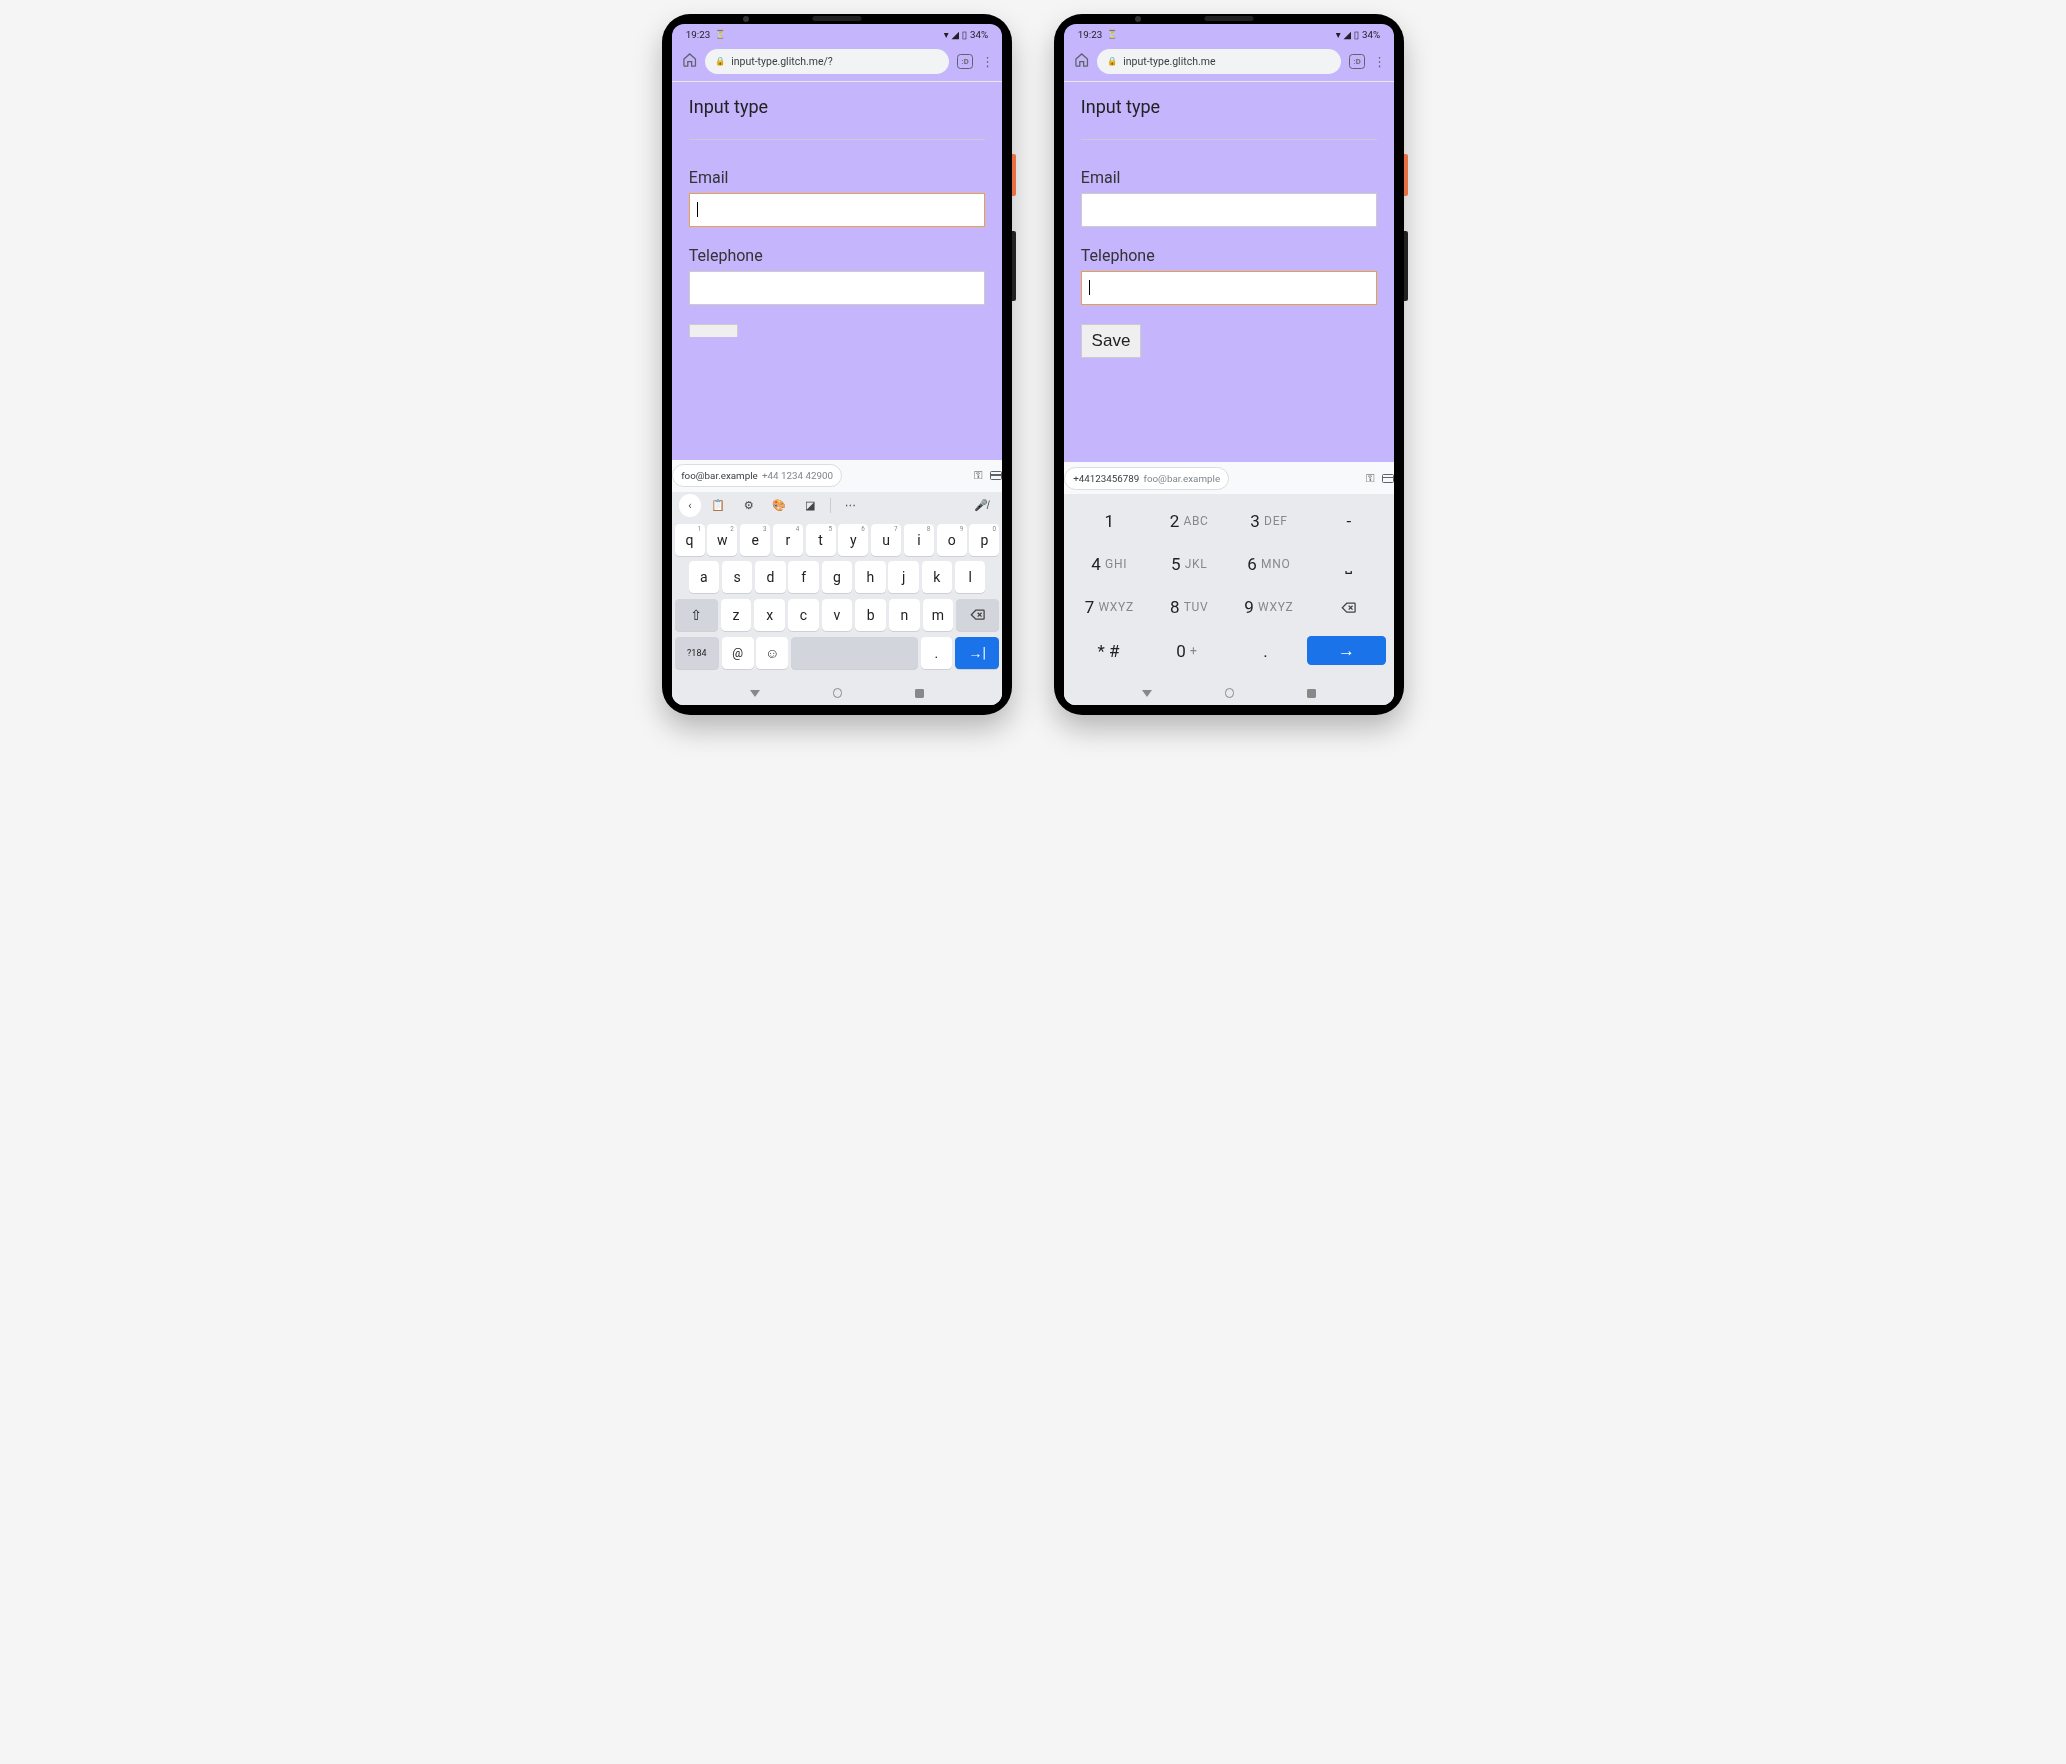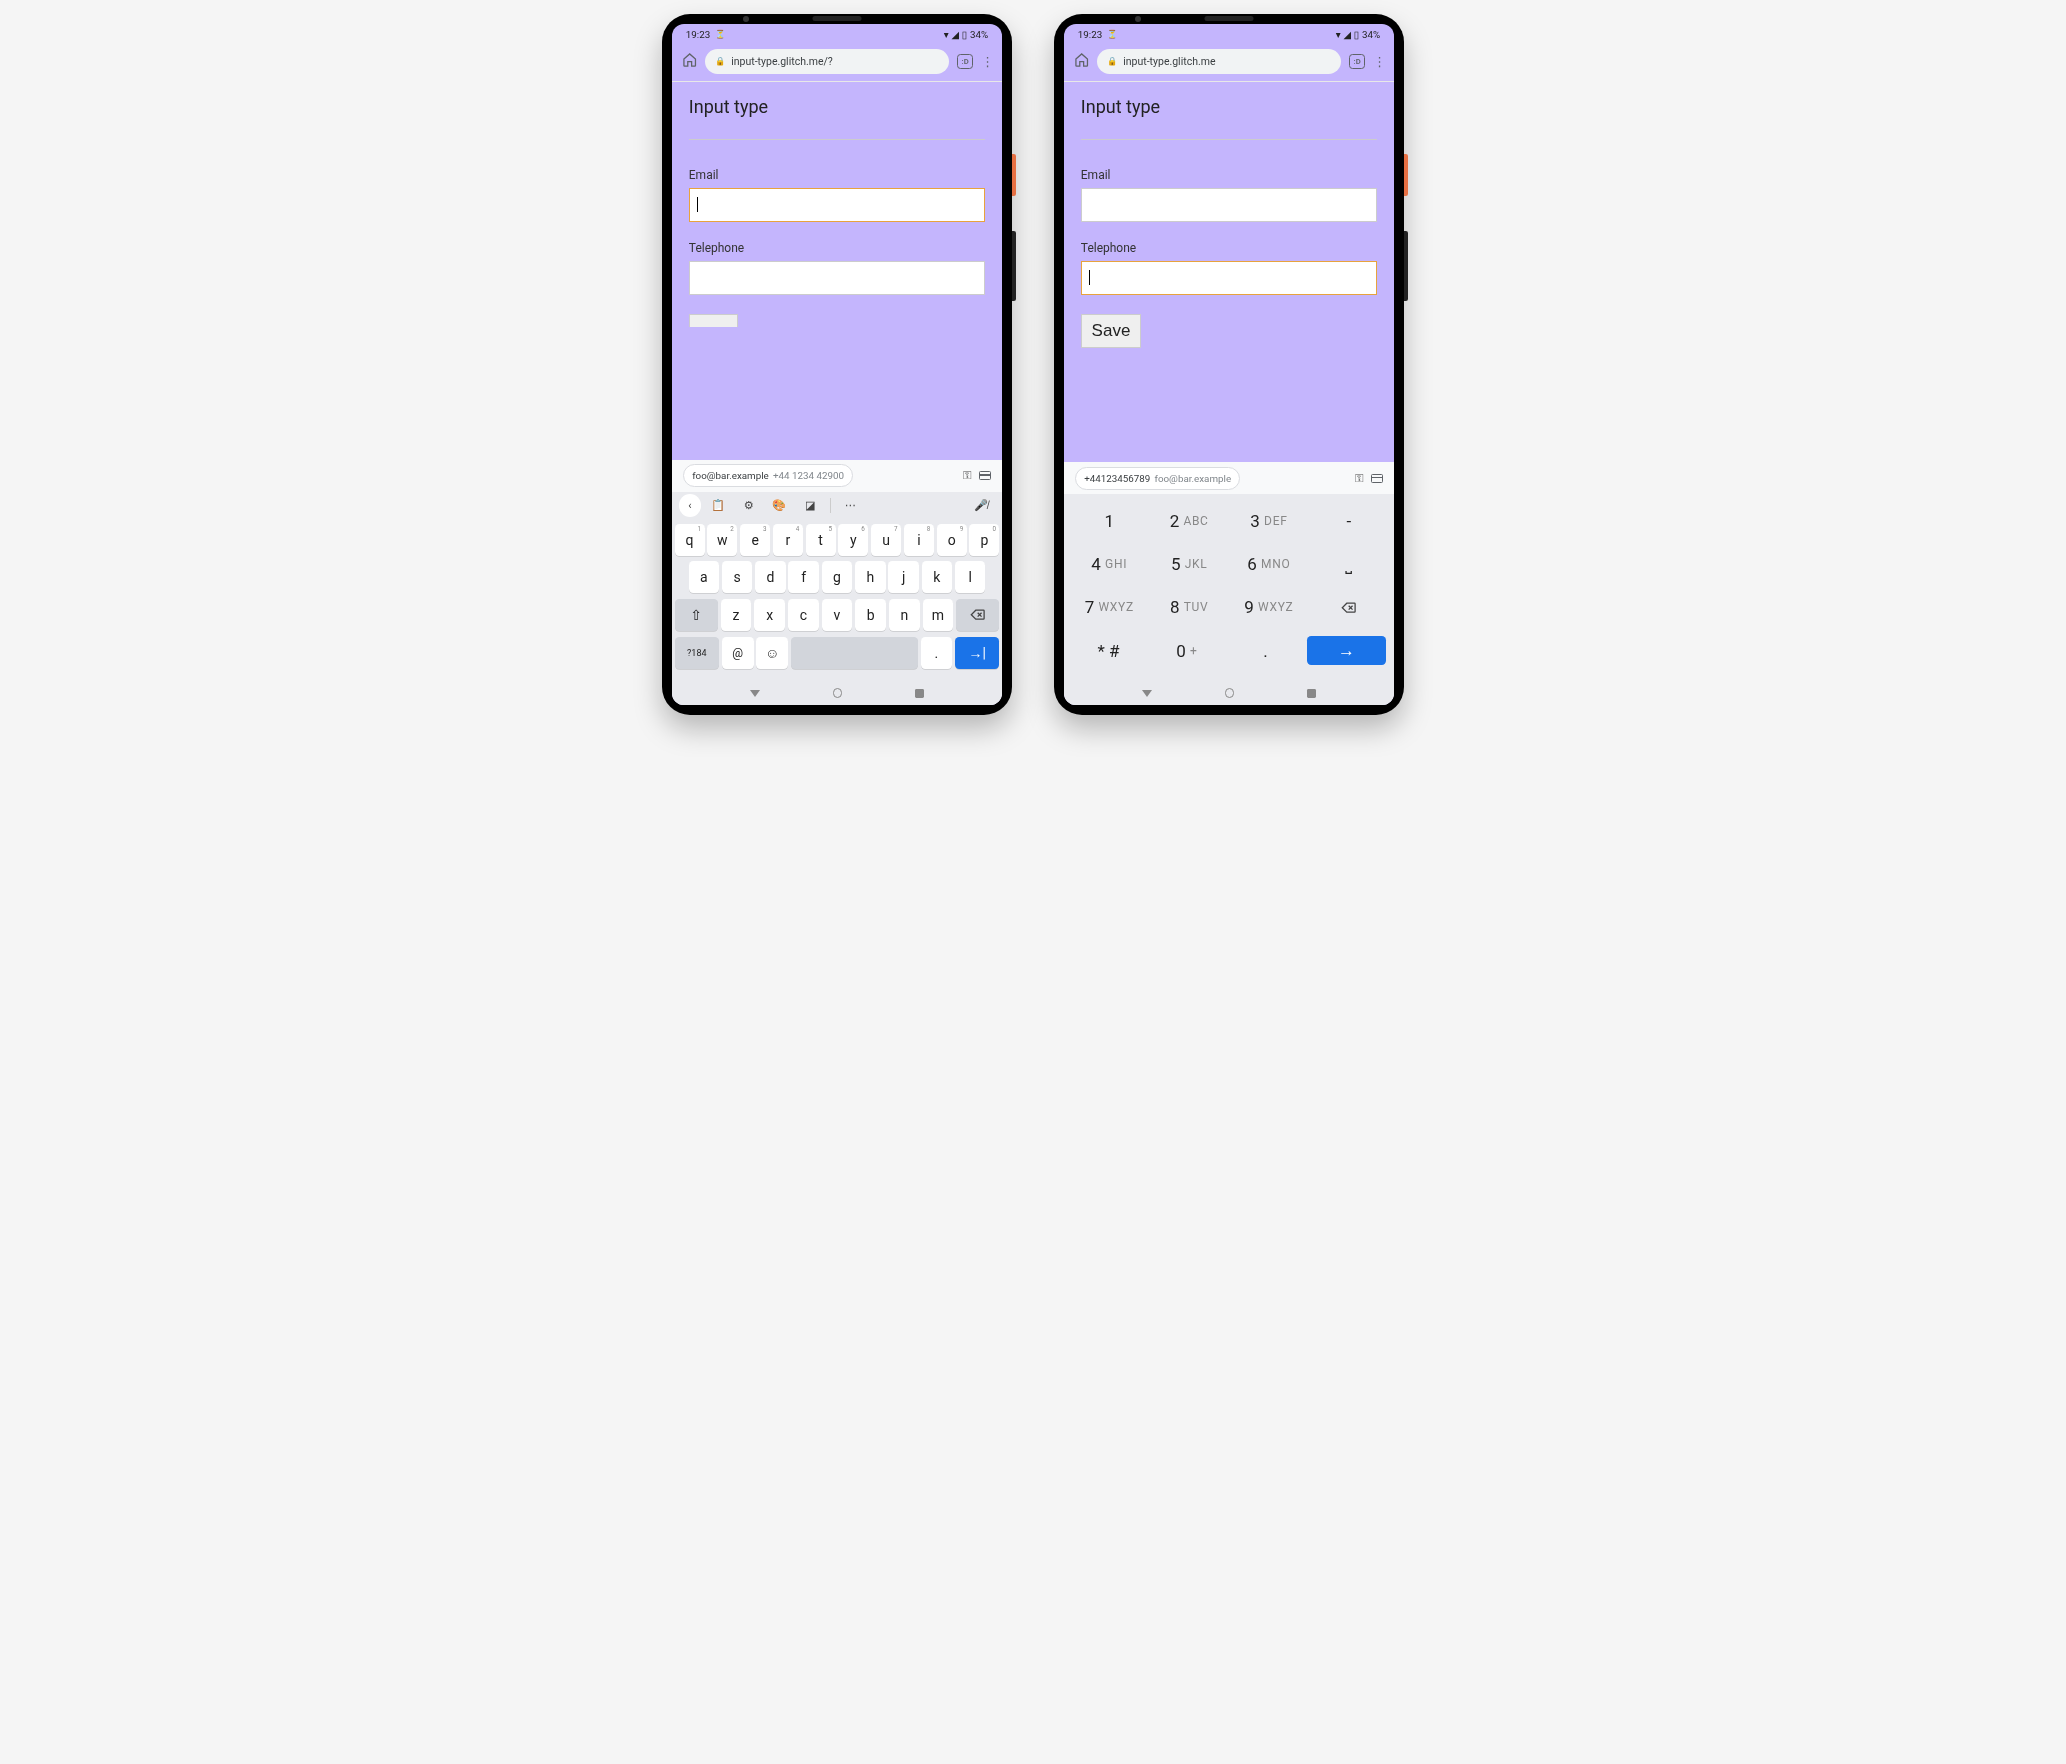"Email" .field-label { font-size: 12px -> 16px }
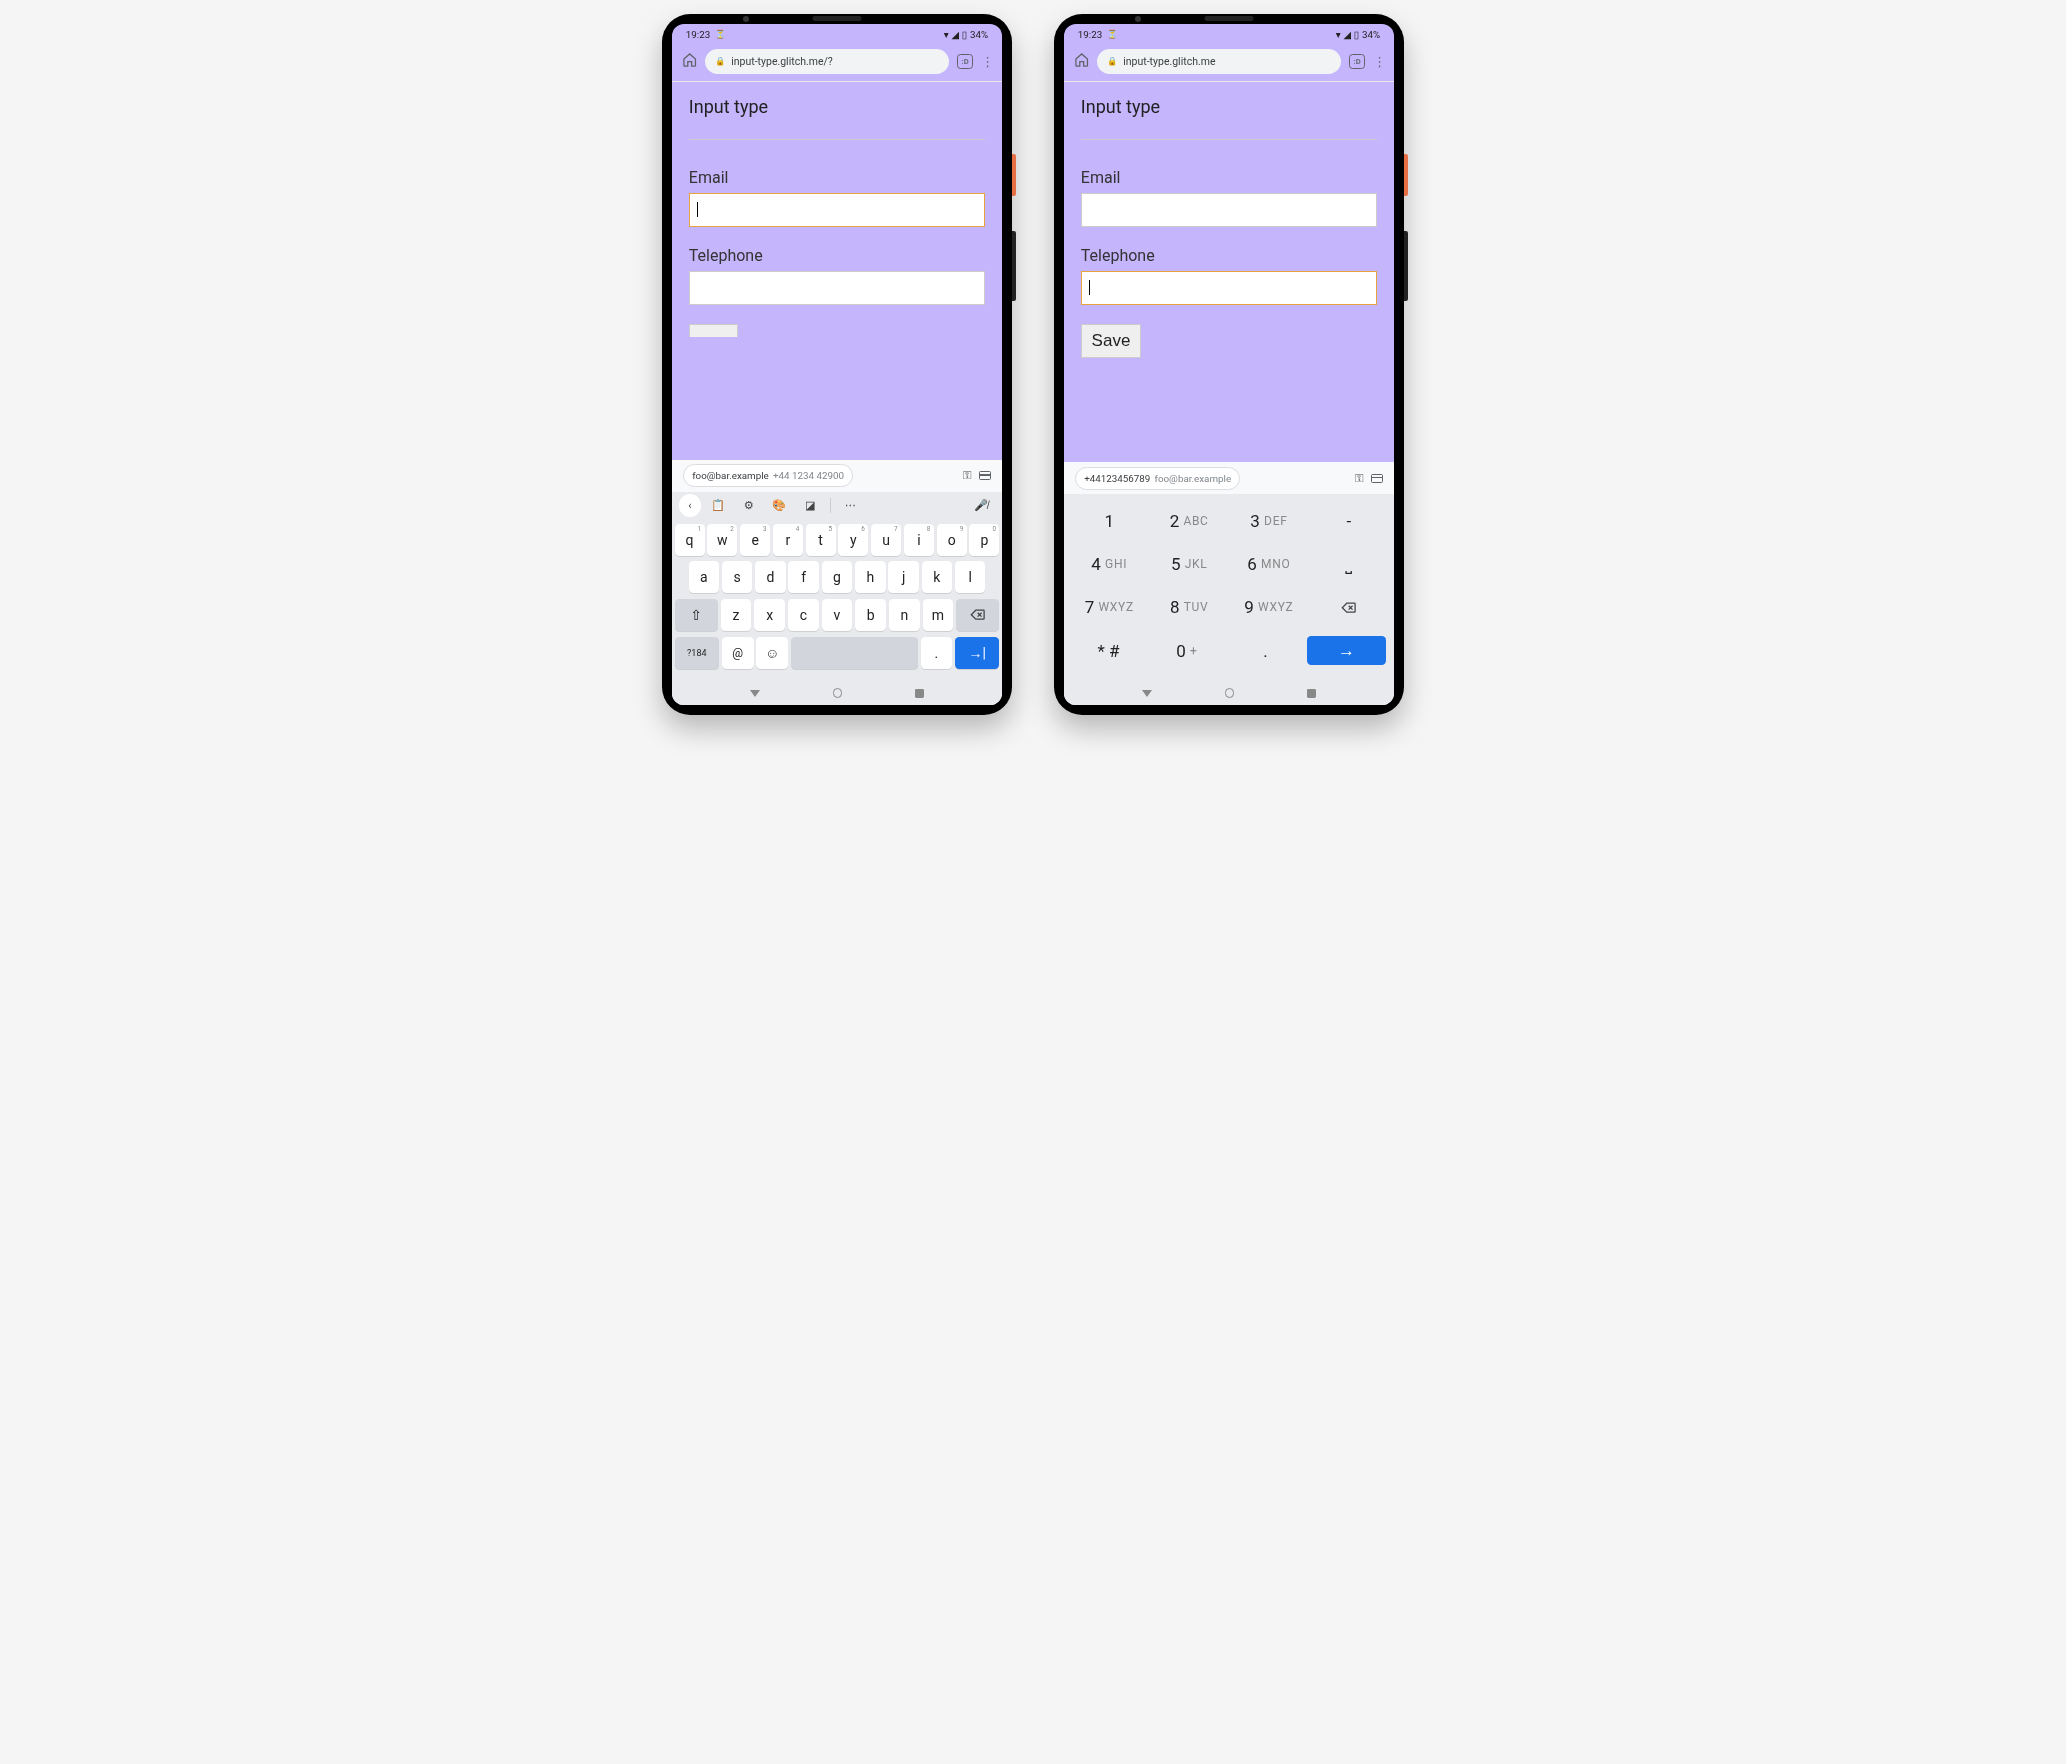"foo@bar.example" .autofill-row { padding: 0 11px -> 0 0 }
